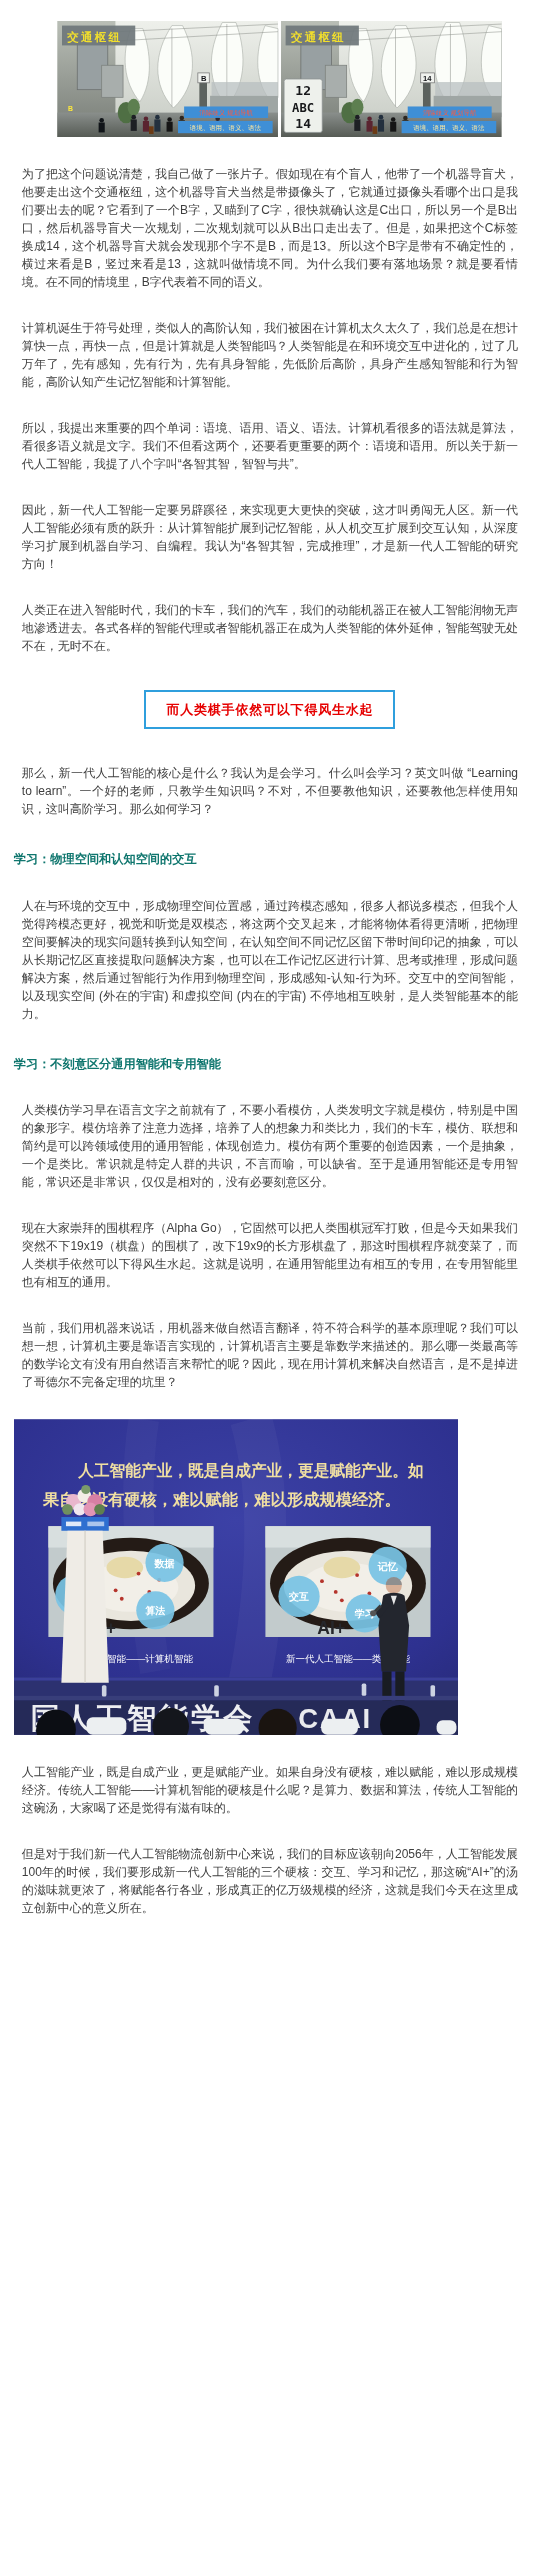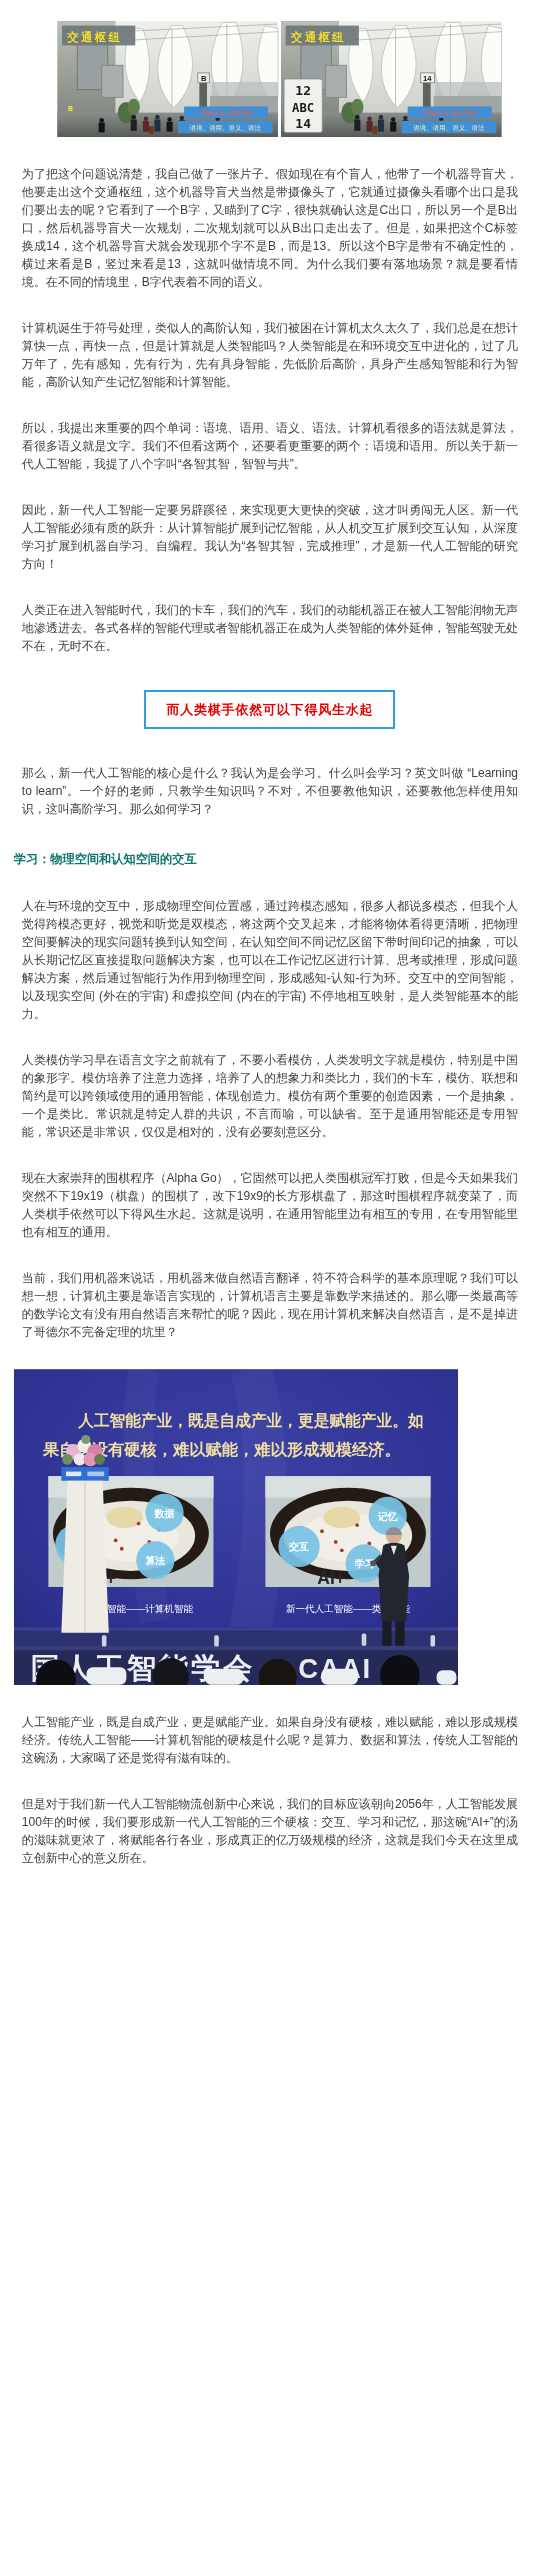"学习：不刻意区分通用智能和专用智能" h2.sec-heading { html: none -> <h2>学习：不刻意区分通用智能和专用智能</h2> }
